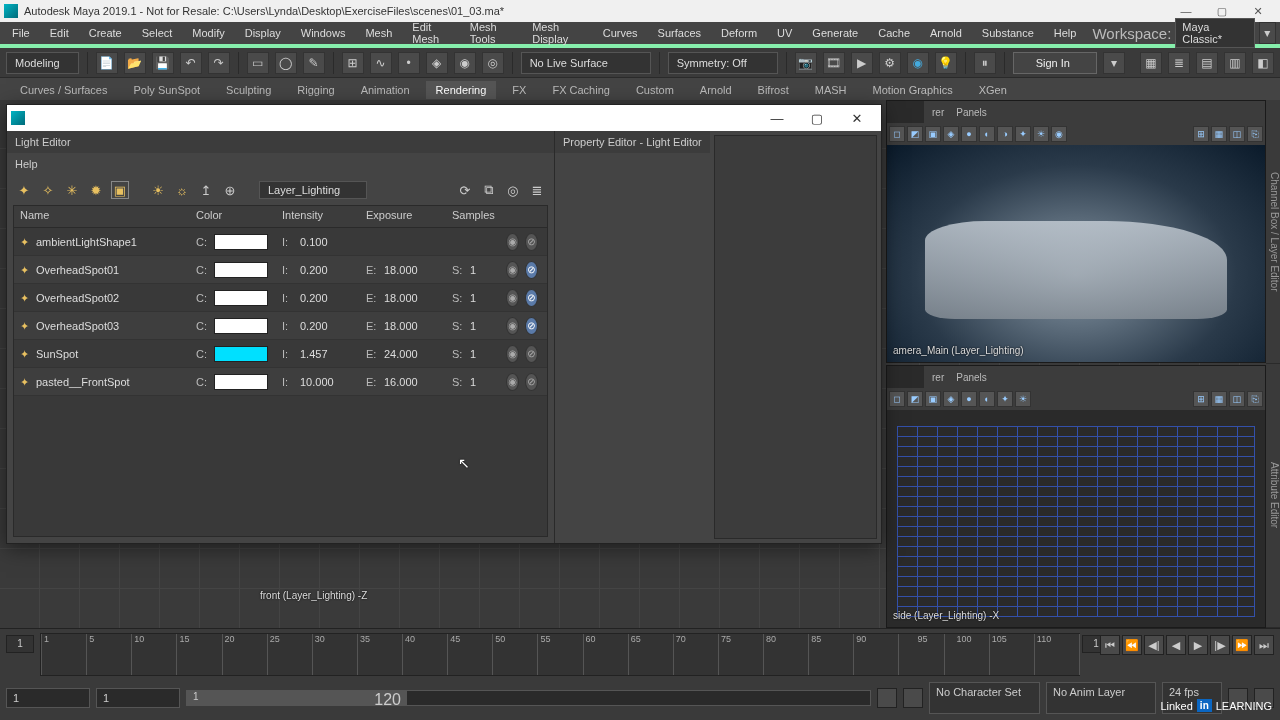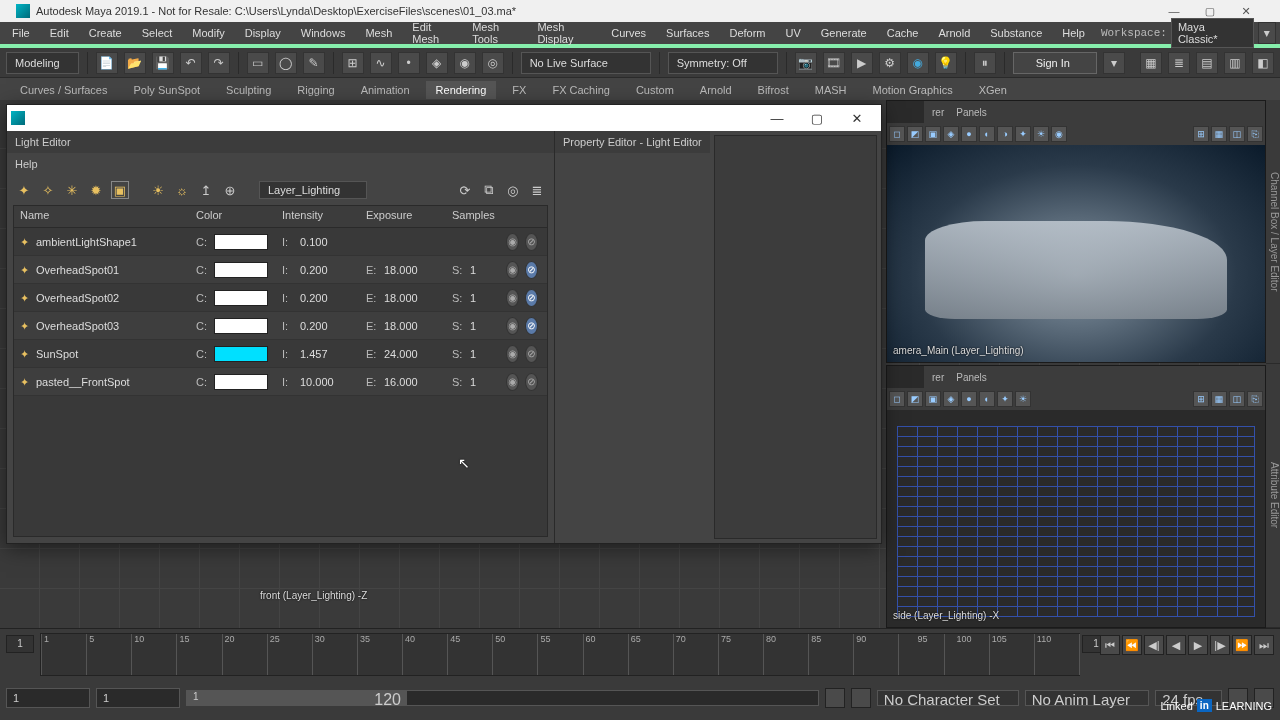"Autodesk Maya 2019.1 - Not" .titlebar { padding: 0 16px -> 0 4px }
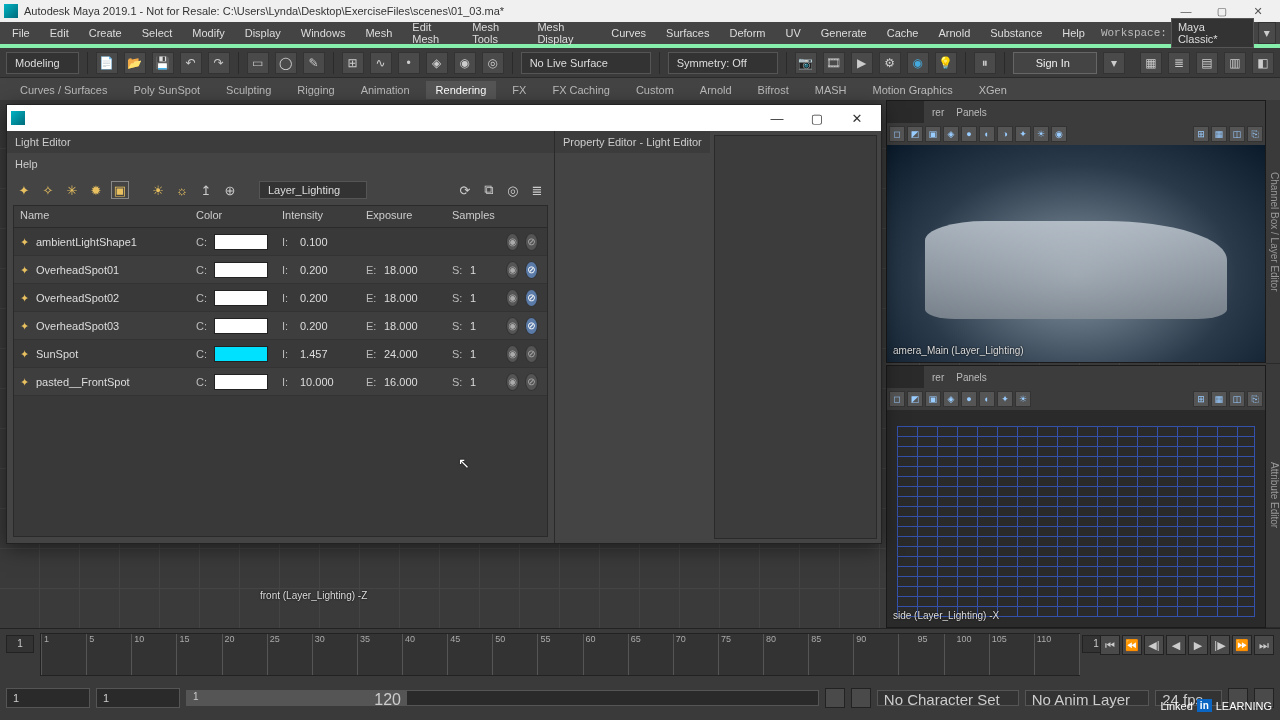"Workspace:" .menubar .ws-label { font-family: Liberation Mono, monospace -> none; font-size: 11px -> 15px }
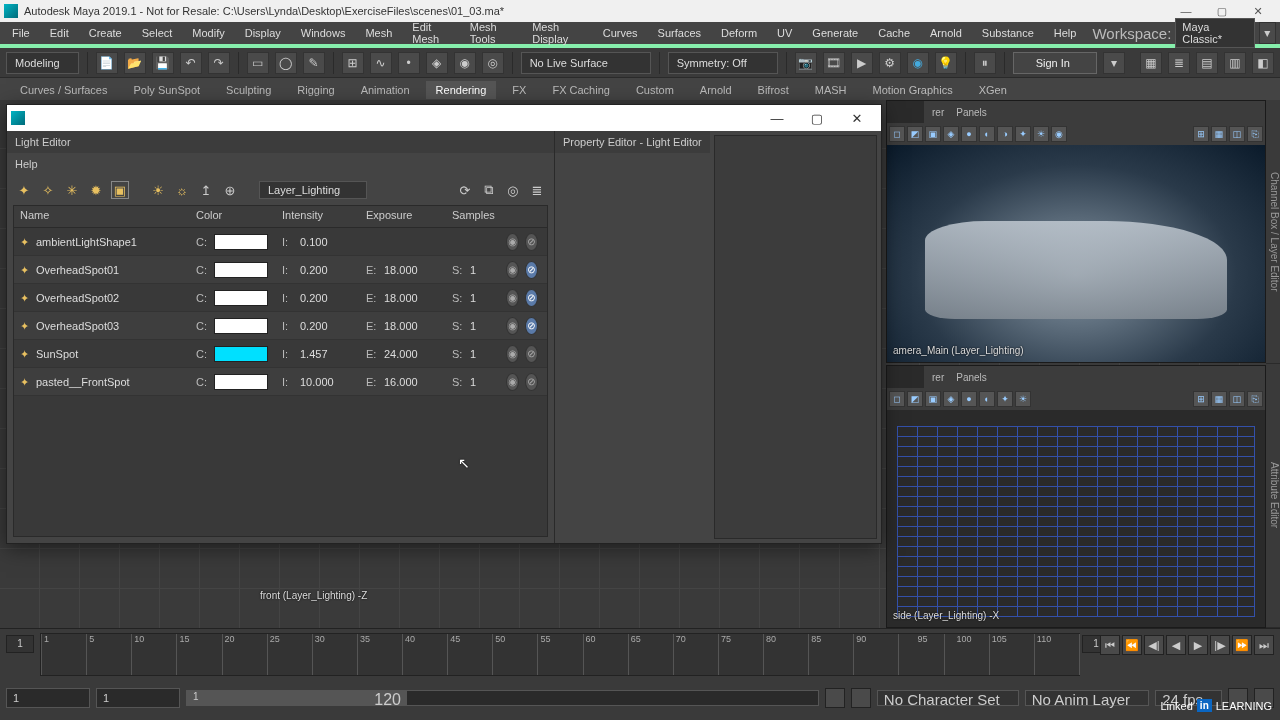"No Character Set" .rangebar .rcombo { font-size: 15px -> 11px; height: 16px -> 32px }
